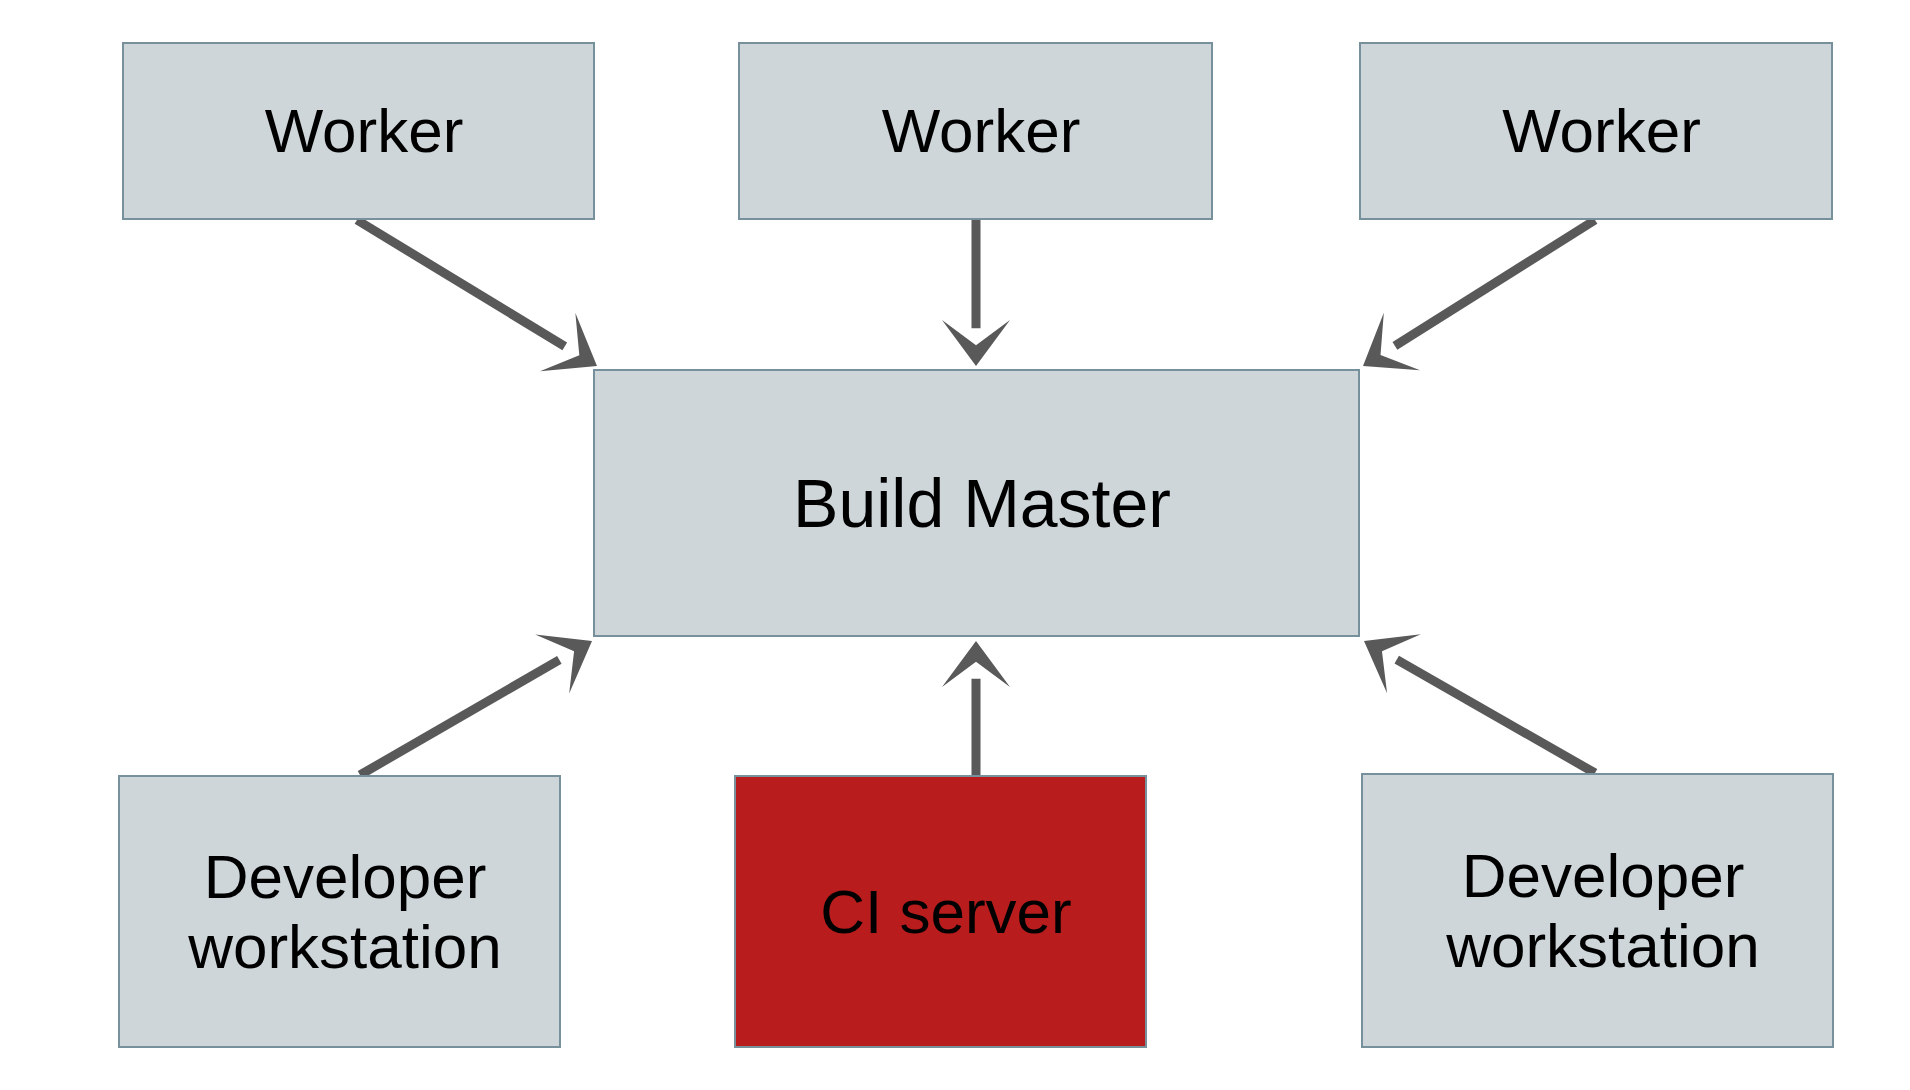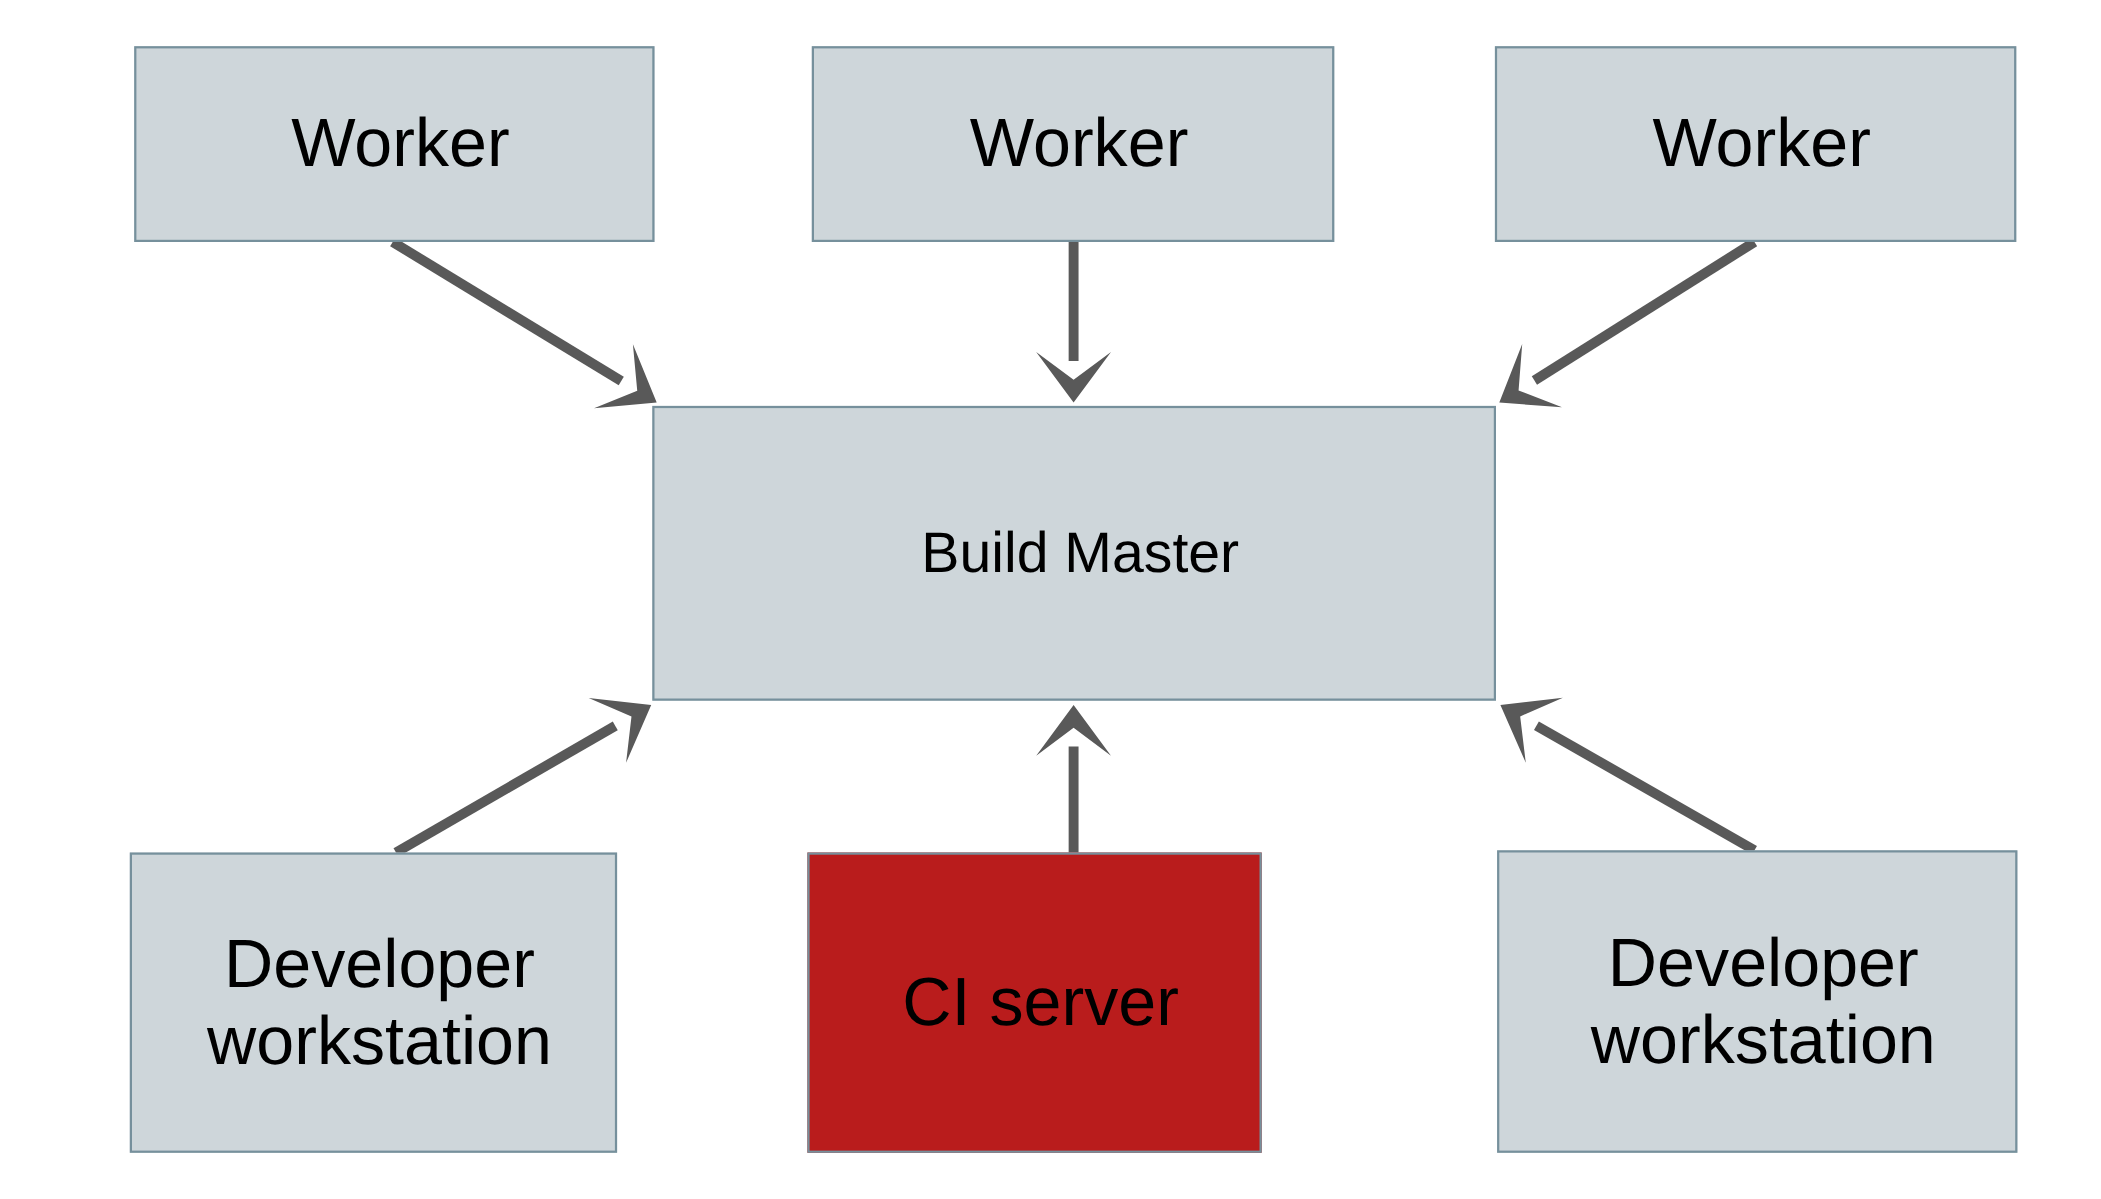"Build Master" div.node { font-size: 52px -> 68px }
